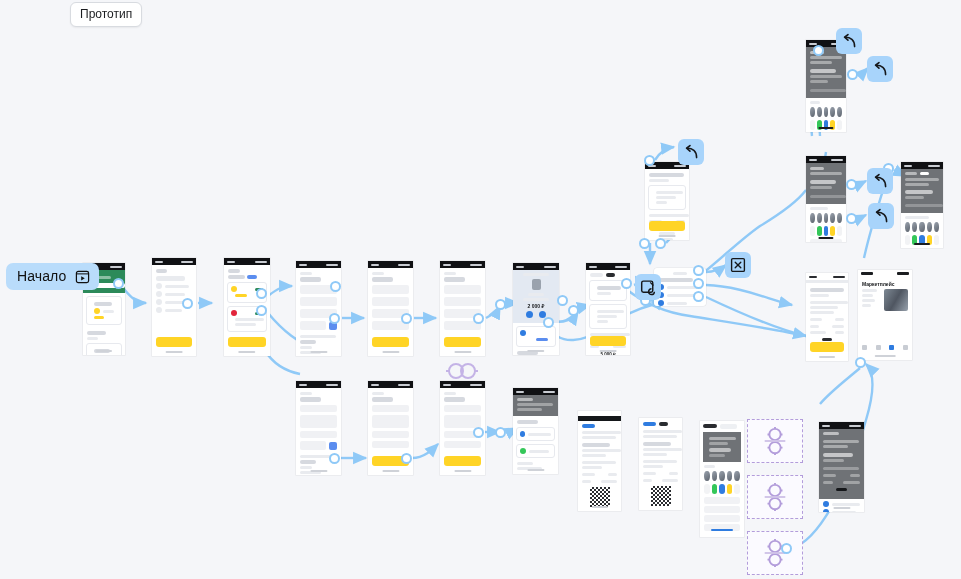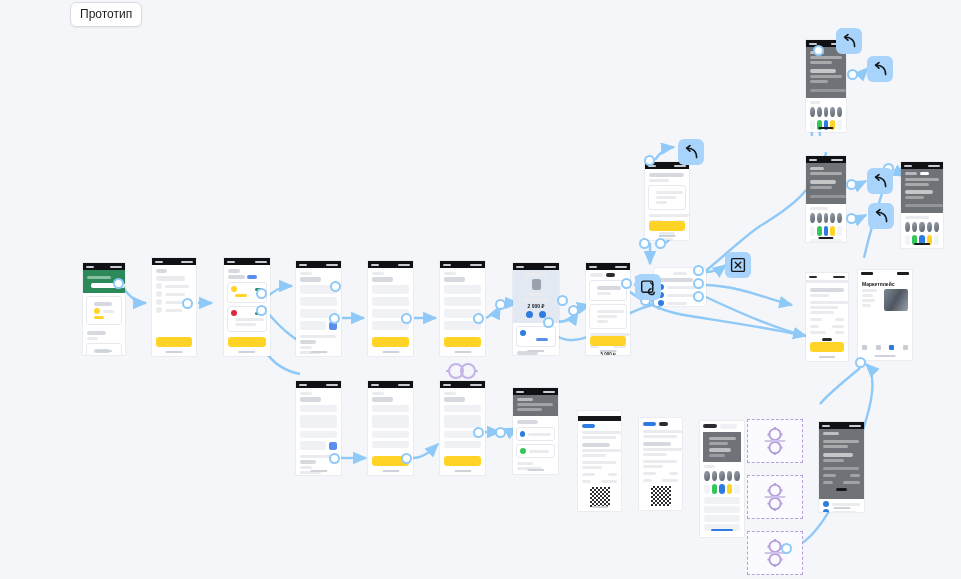"Начало" div.start-pill { html: none -> <div> <span>Начало</span> <span> <svg> <rect></rect> <path></path> <path></path> </svg> </span> </div> }
